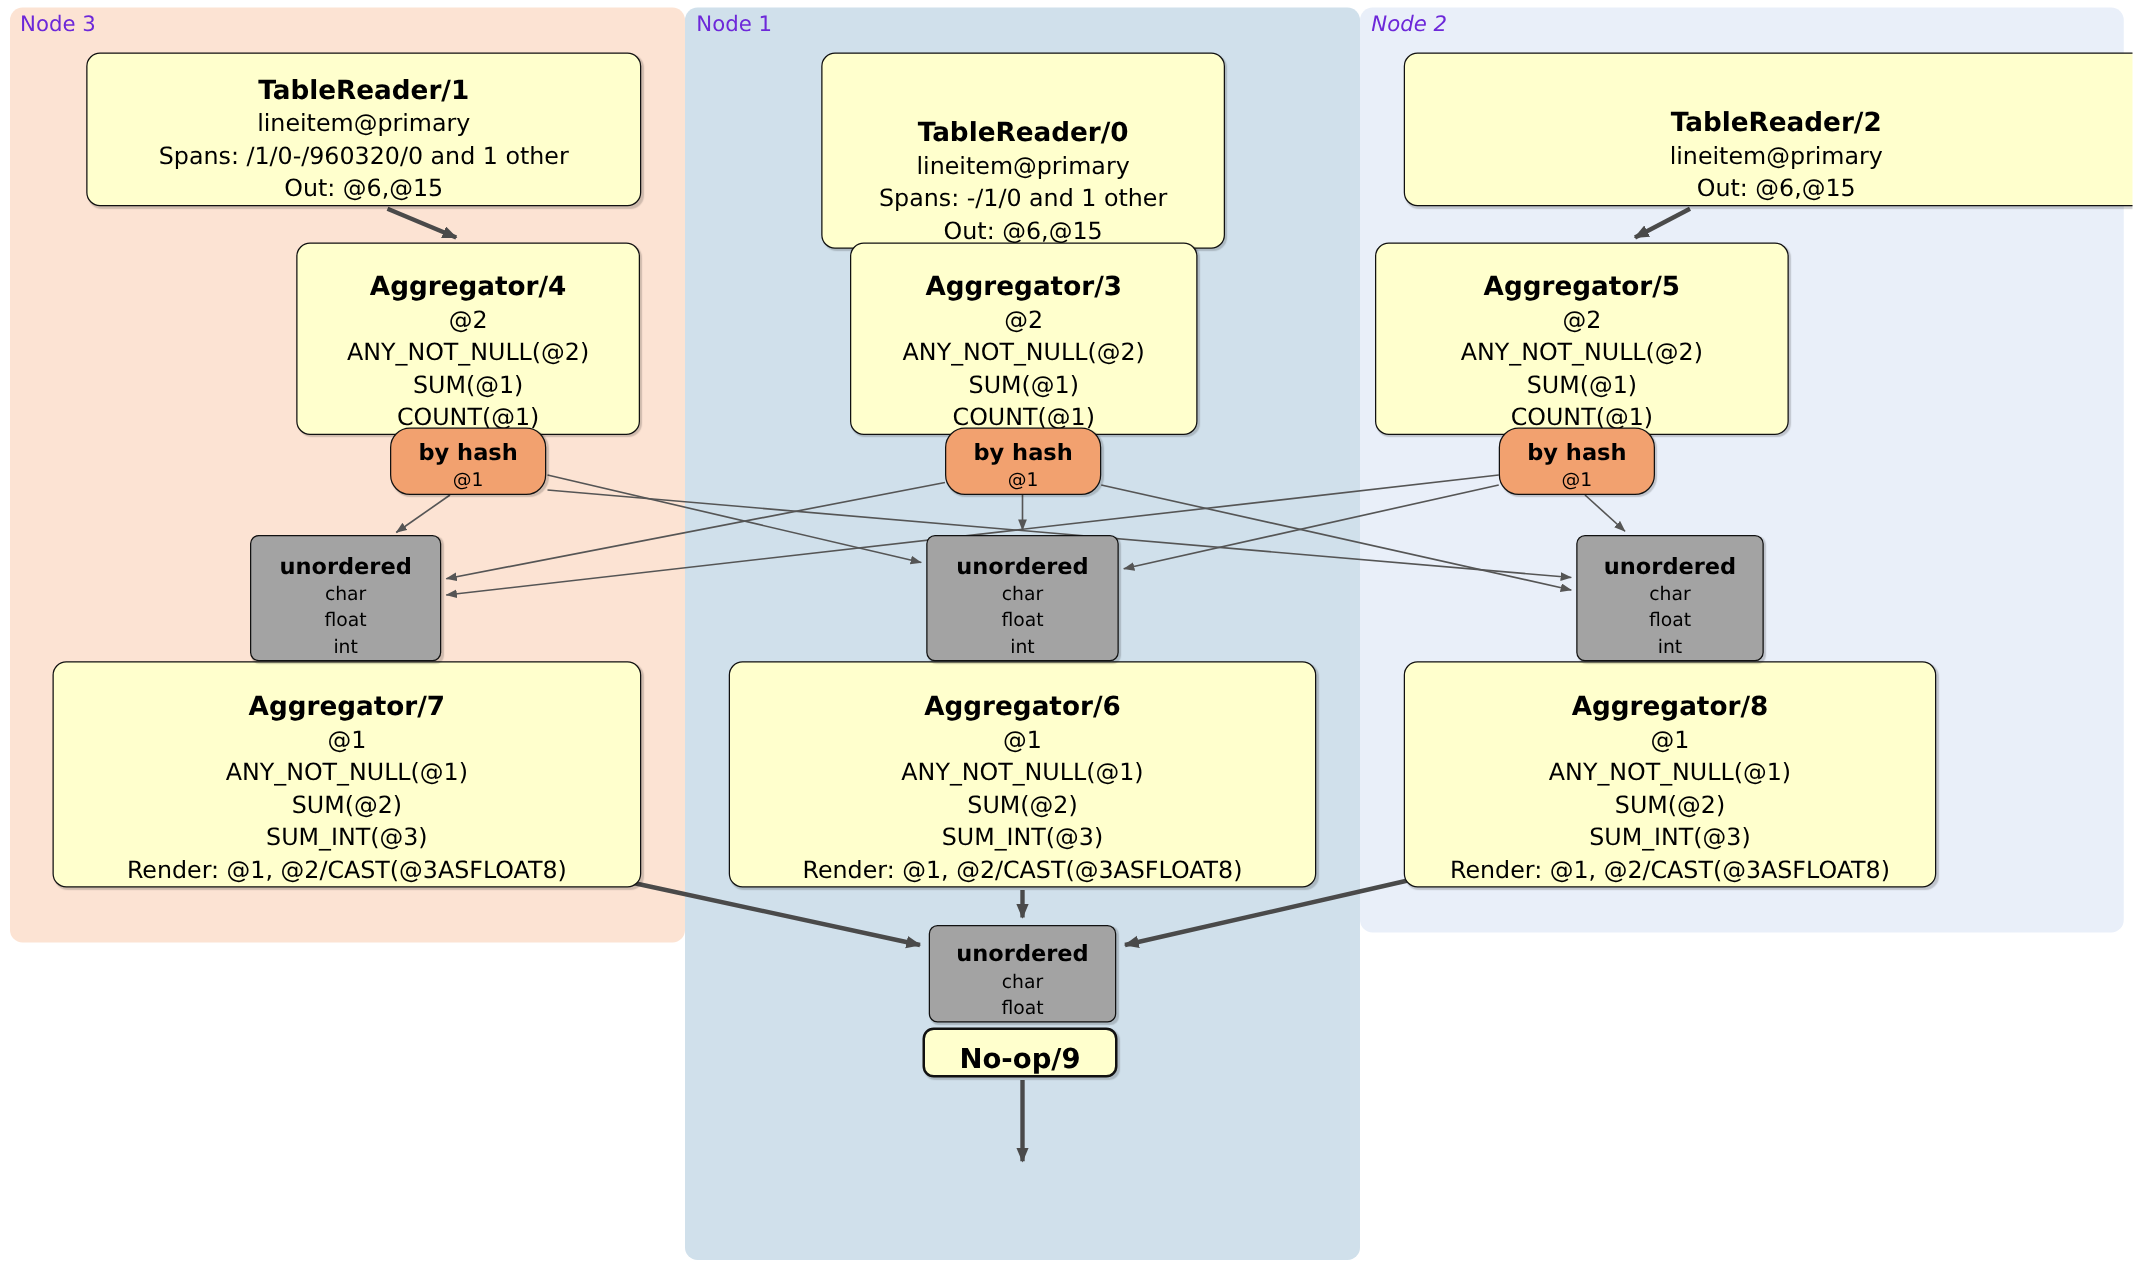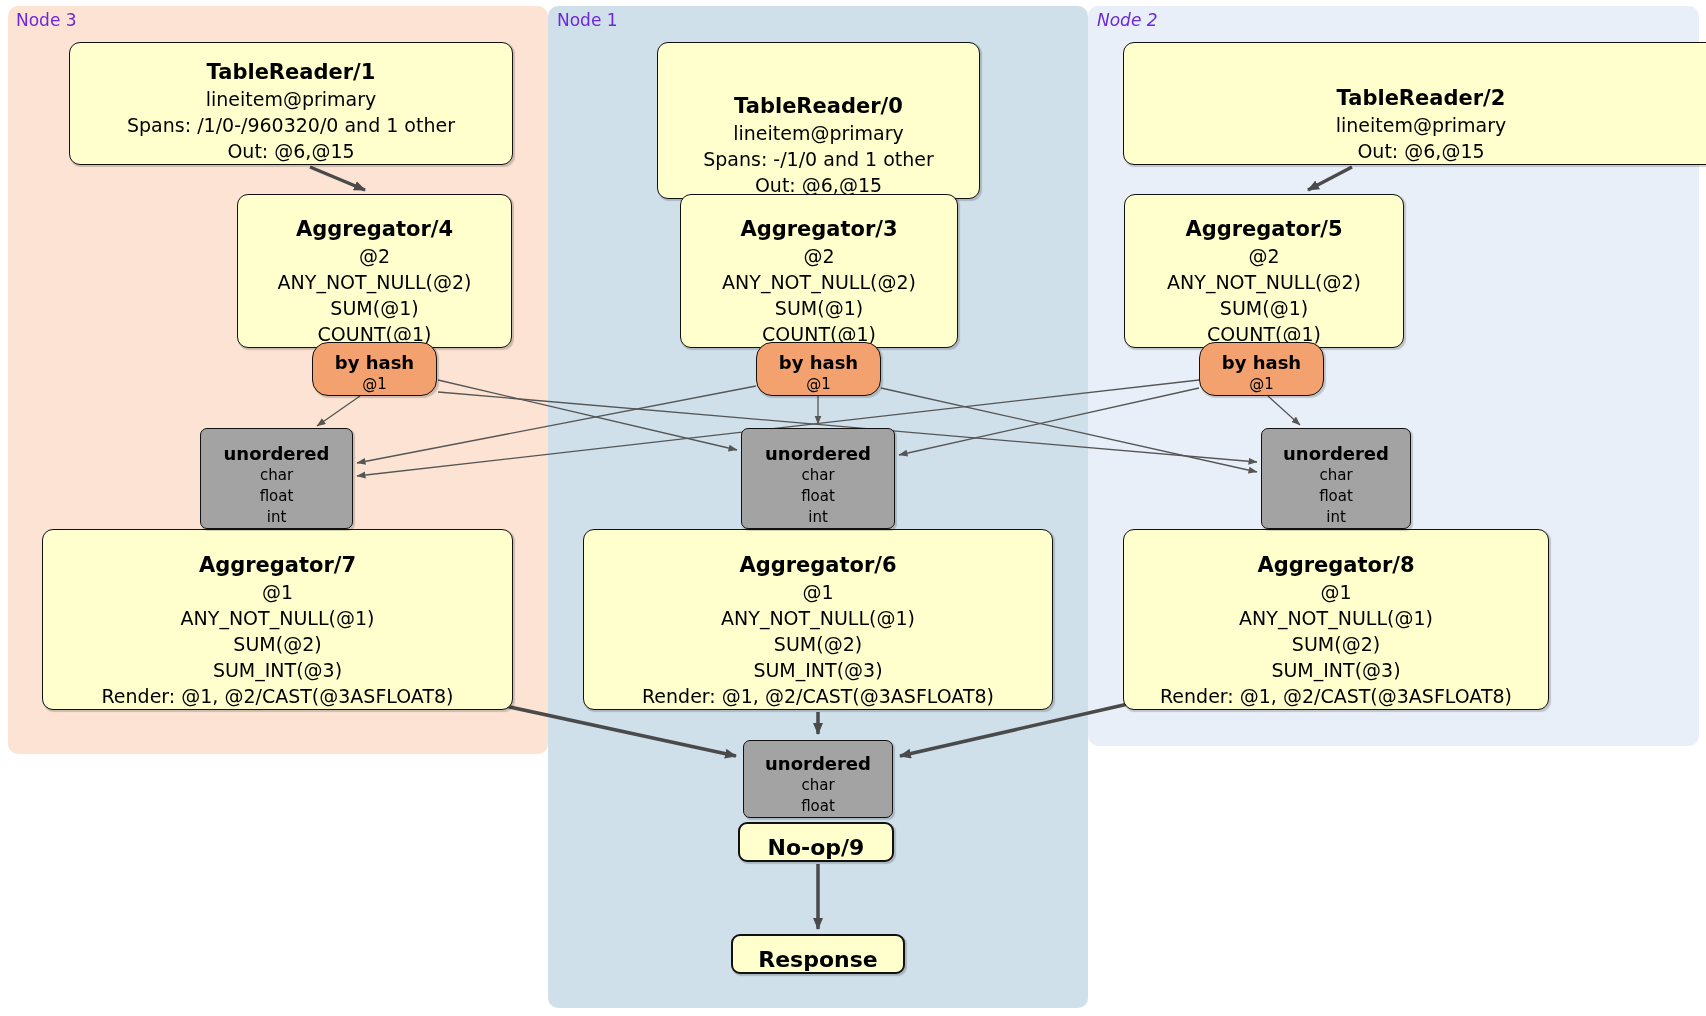"Aggregator/5" div.box { left: 1124px -> 1100px; width: 280px -> 331px }
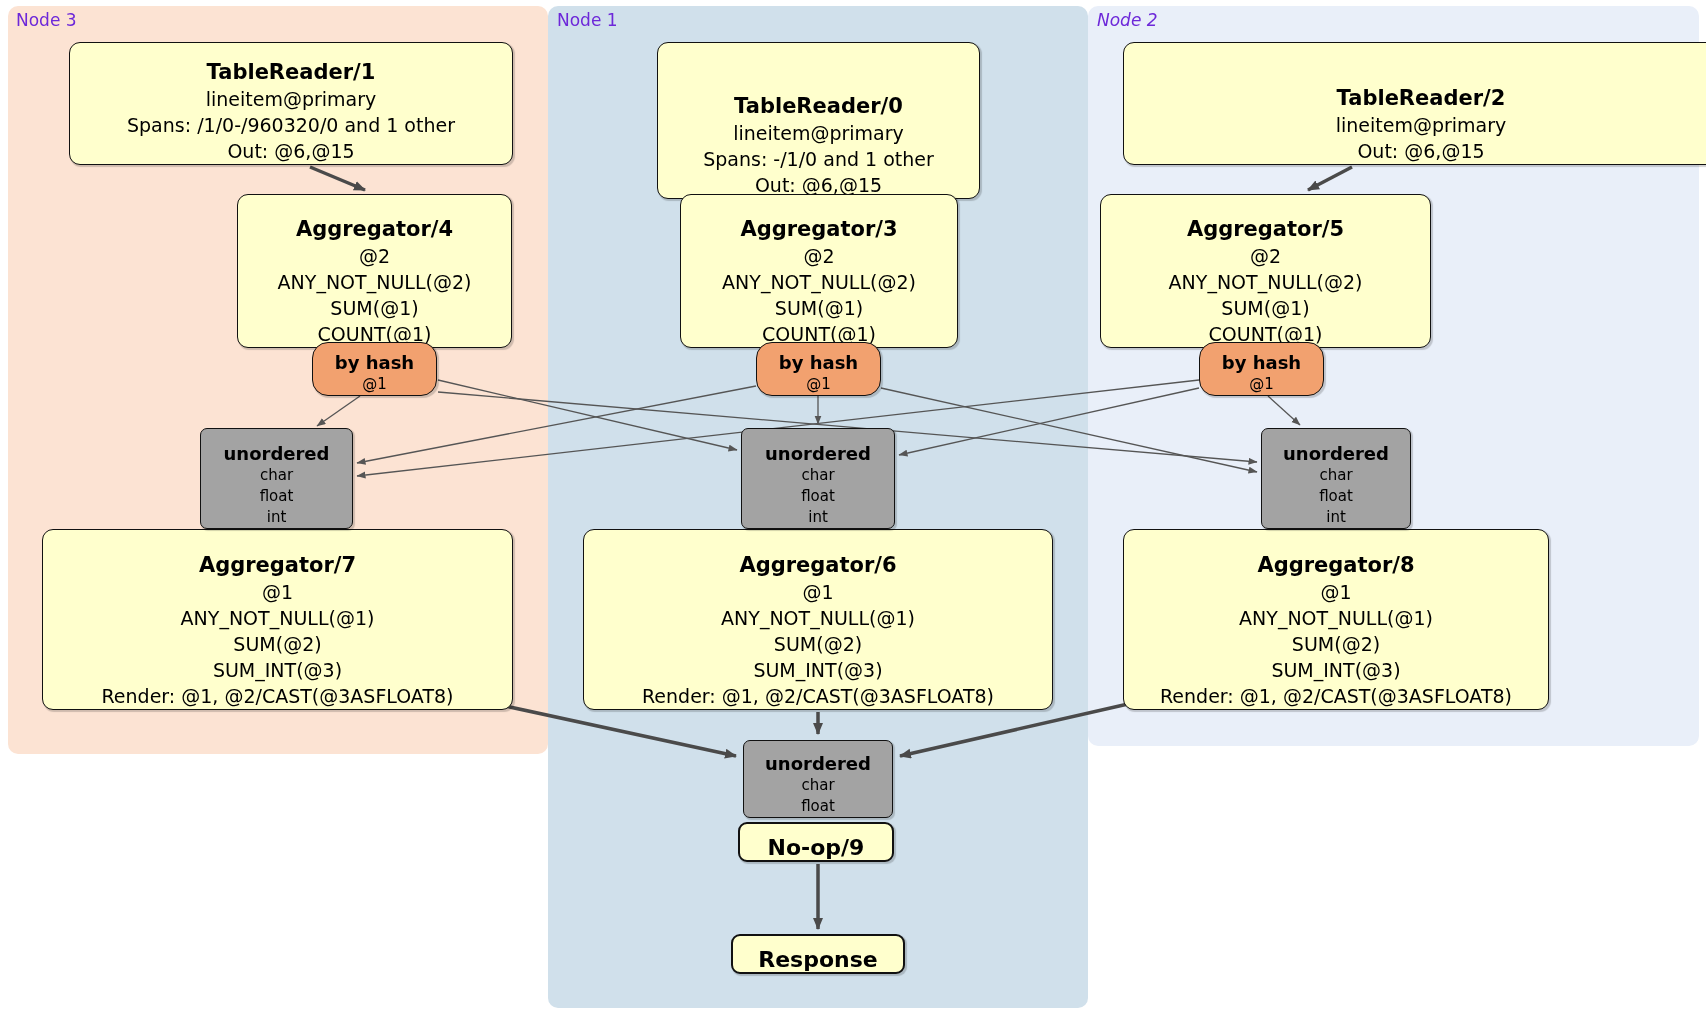"Response" div.box { html: <div> <div>Response</div> </div> -> none }
